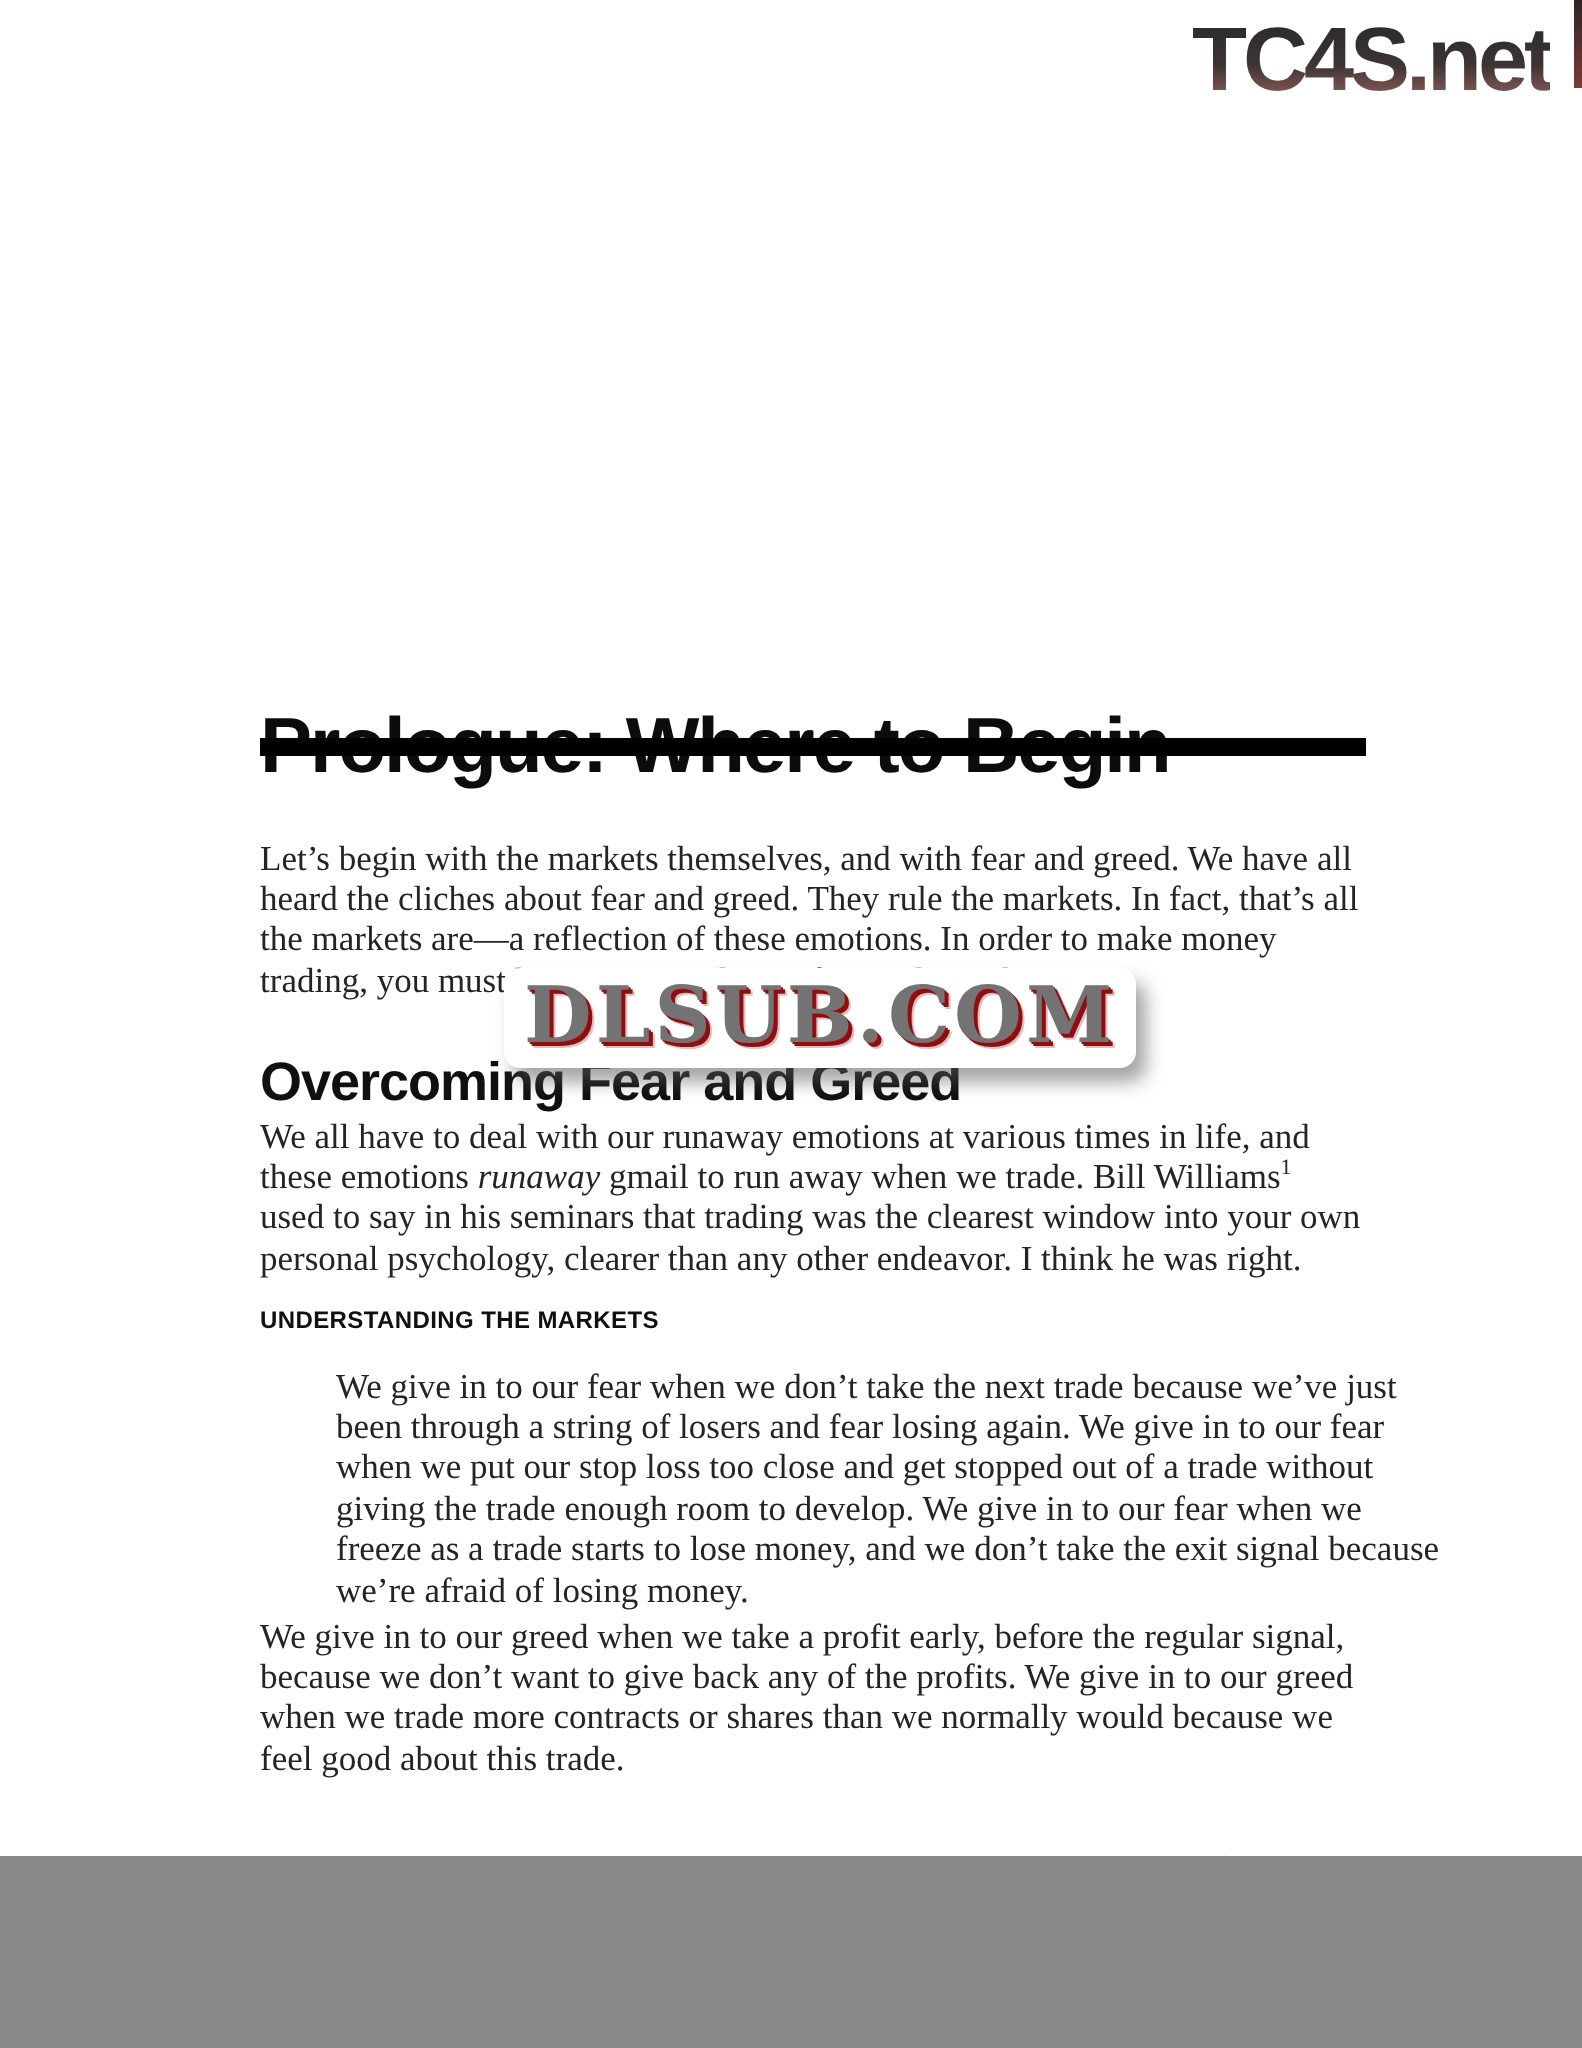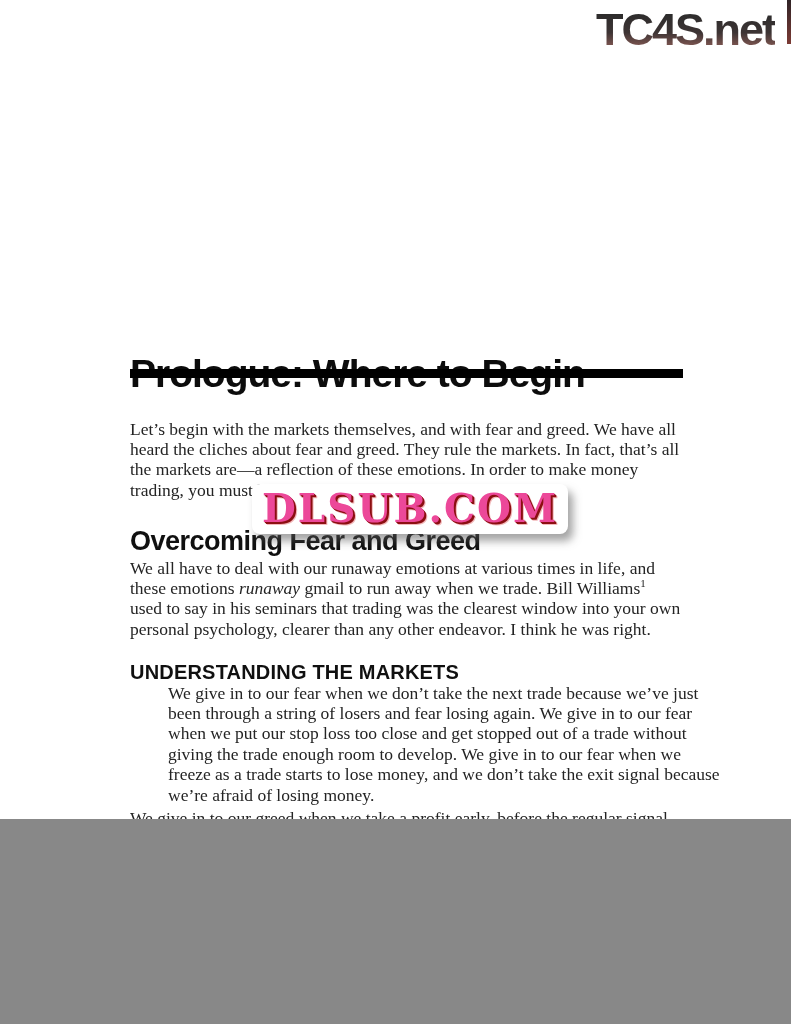"TC4S.net" .page { height: 819px -> 928px }
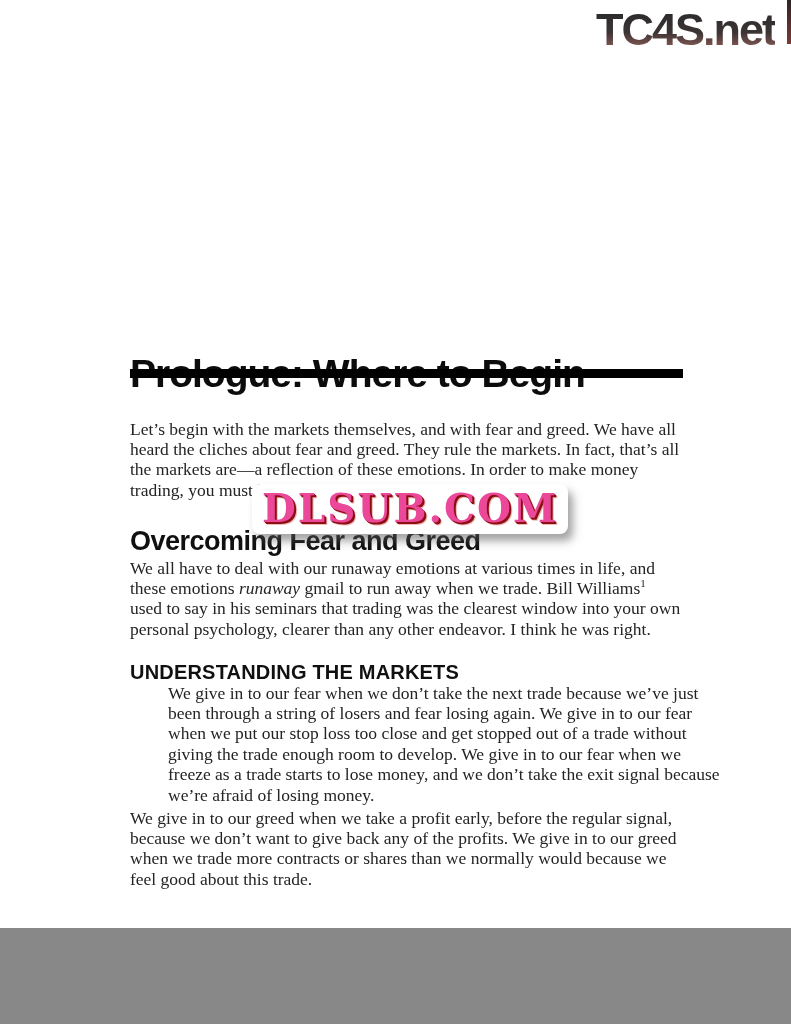"DLSUB.COM" .dlsub-watermark { color: #ec4899 -> #737373 }
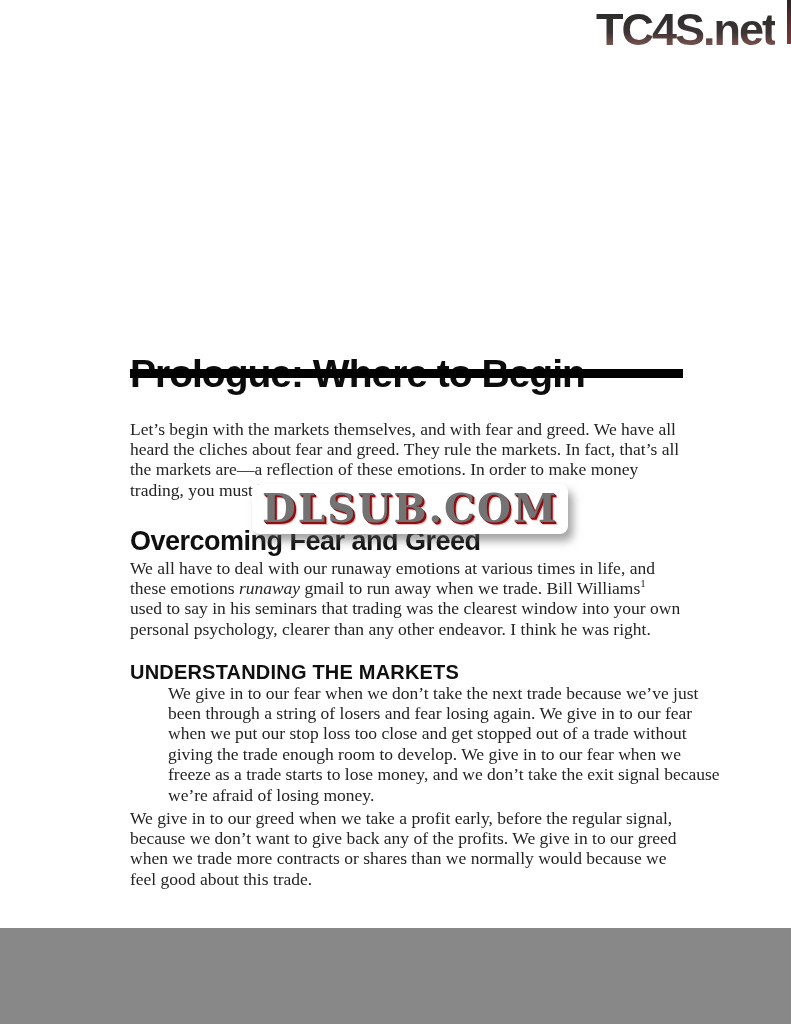"UNDERSTANDING THE MARKETS" .subsection-heading { font-size: 20px -> 12px }
